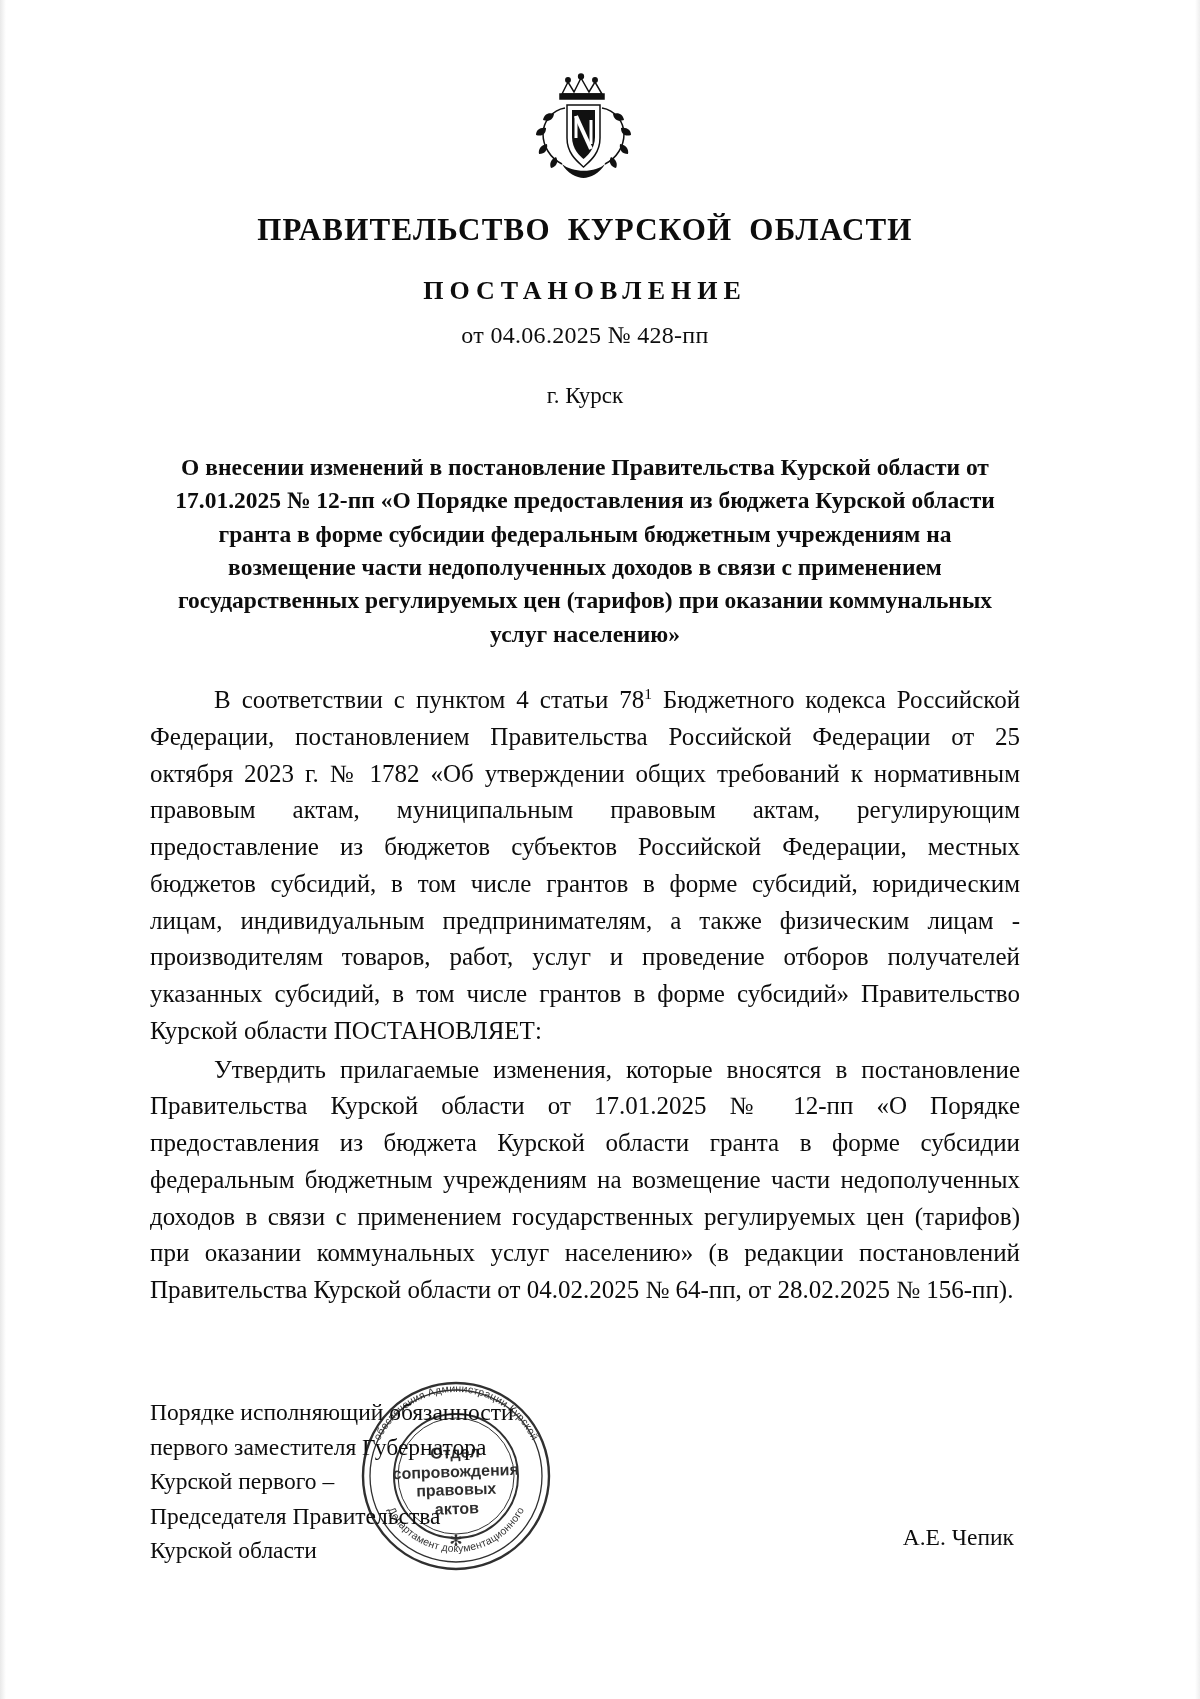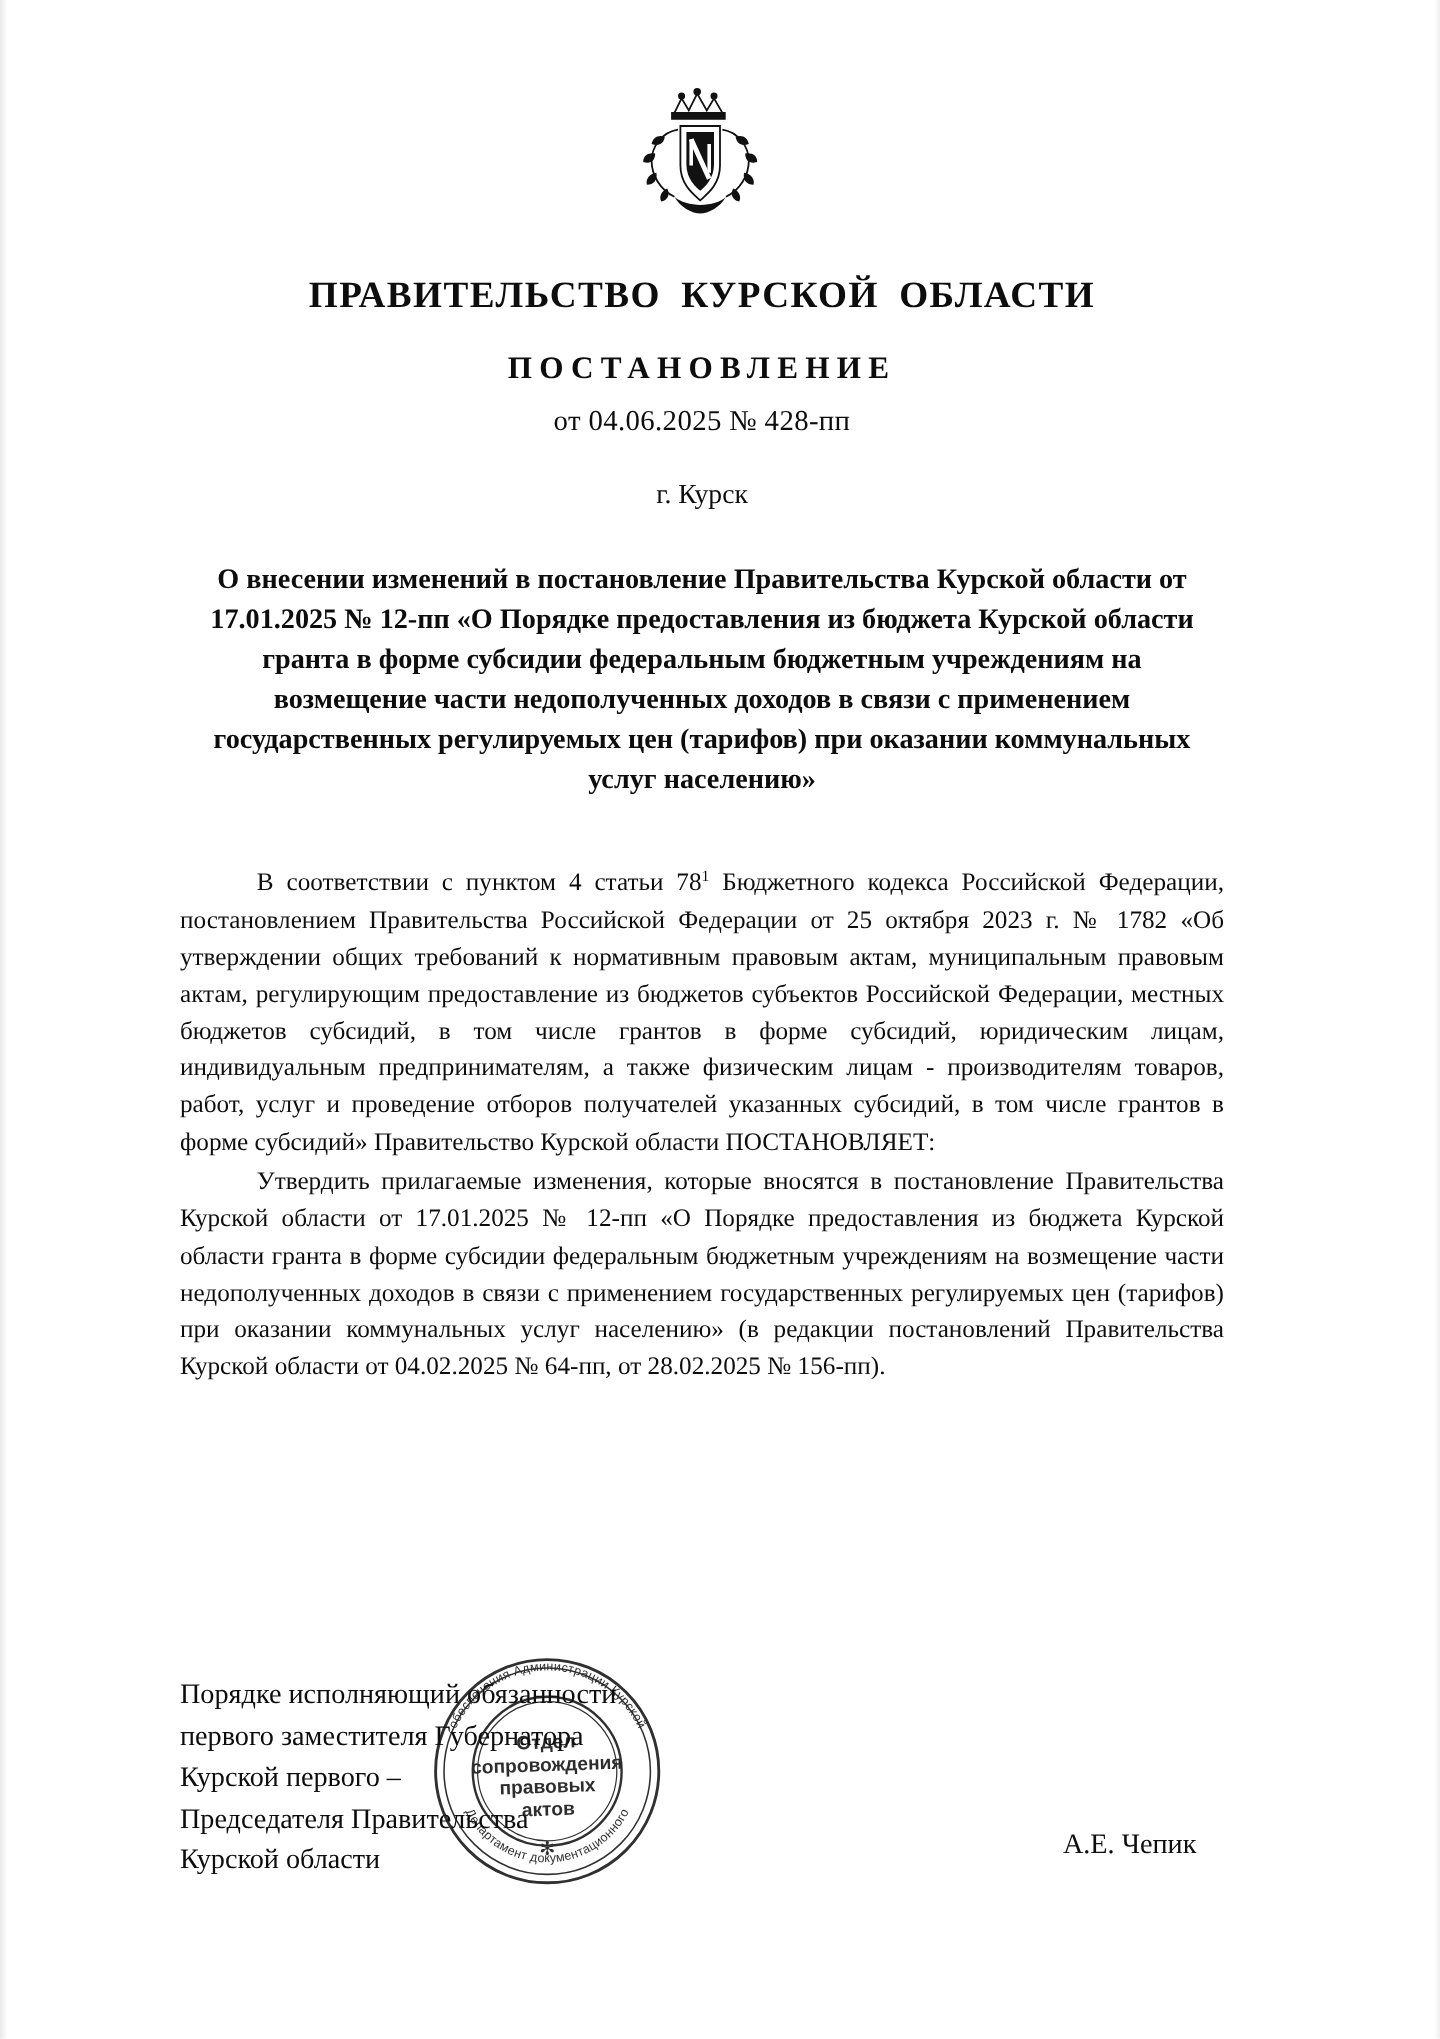"ПРАВИТЕЛЬСТВО КУРСКОЙ ОБЛАСТИ" .org-title { margin-top: 38px -> 22px }
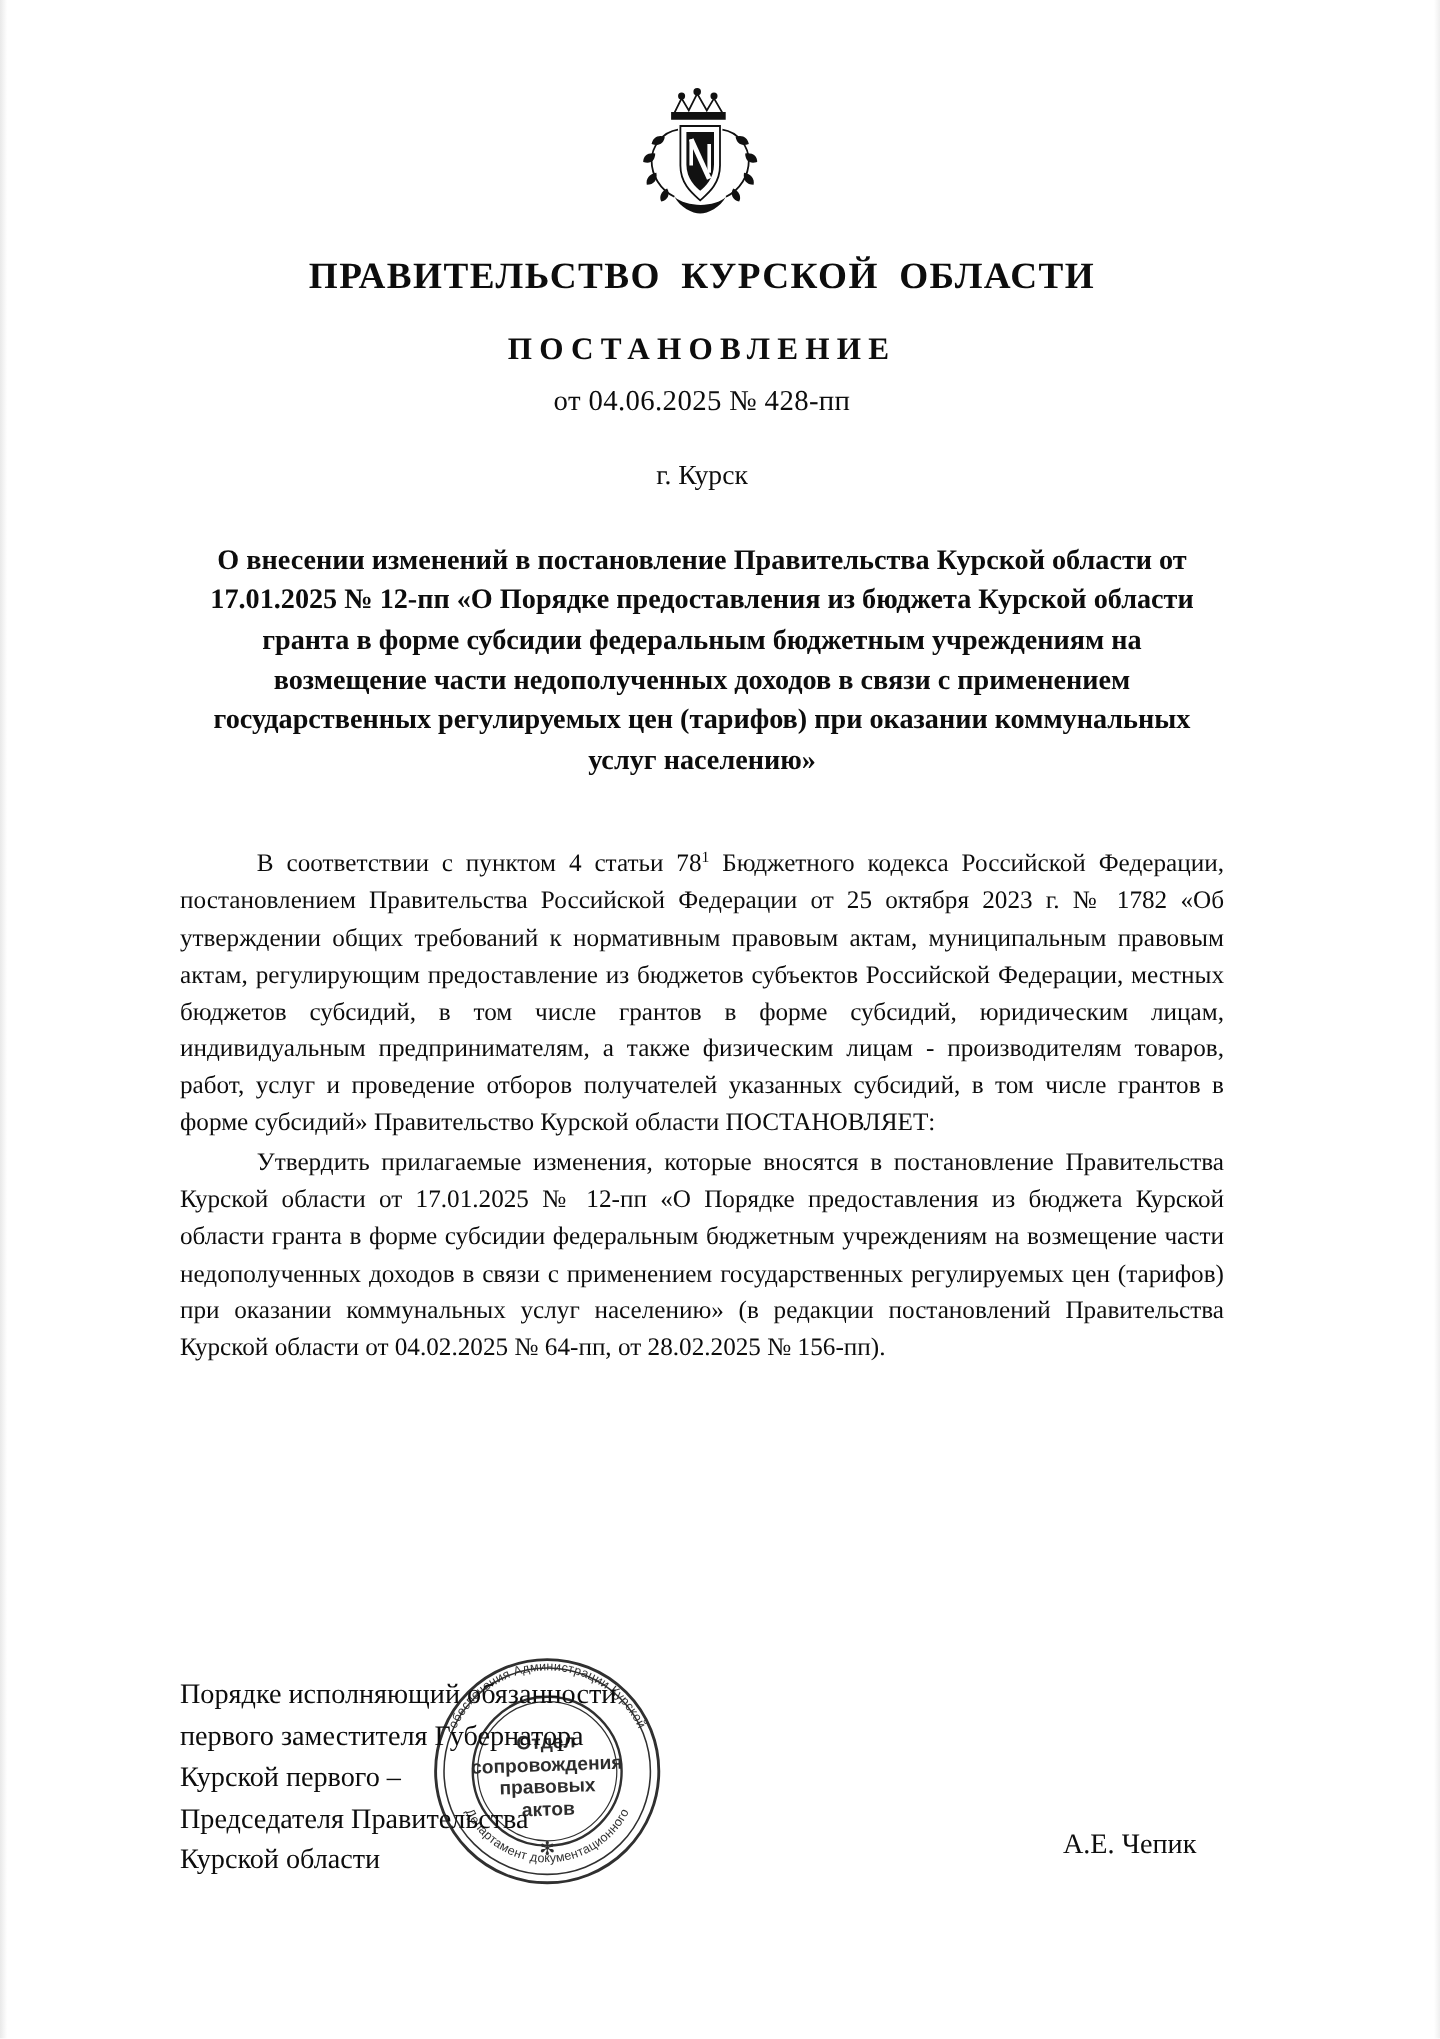"В соответствии с пунктом 4" .body-text { font-size: 21px -> 25px; margin-top: 53px -> 31px }
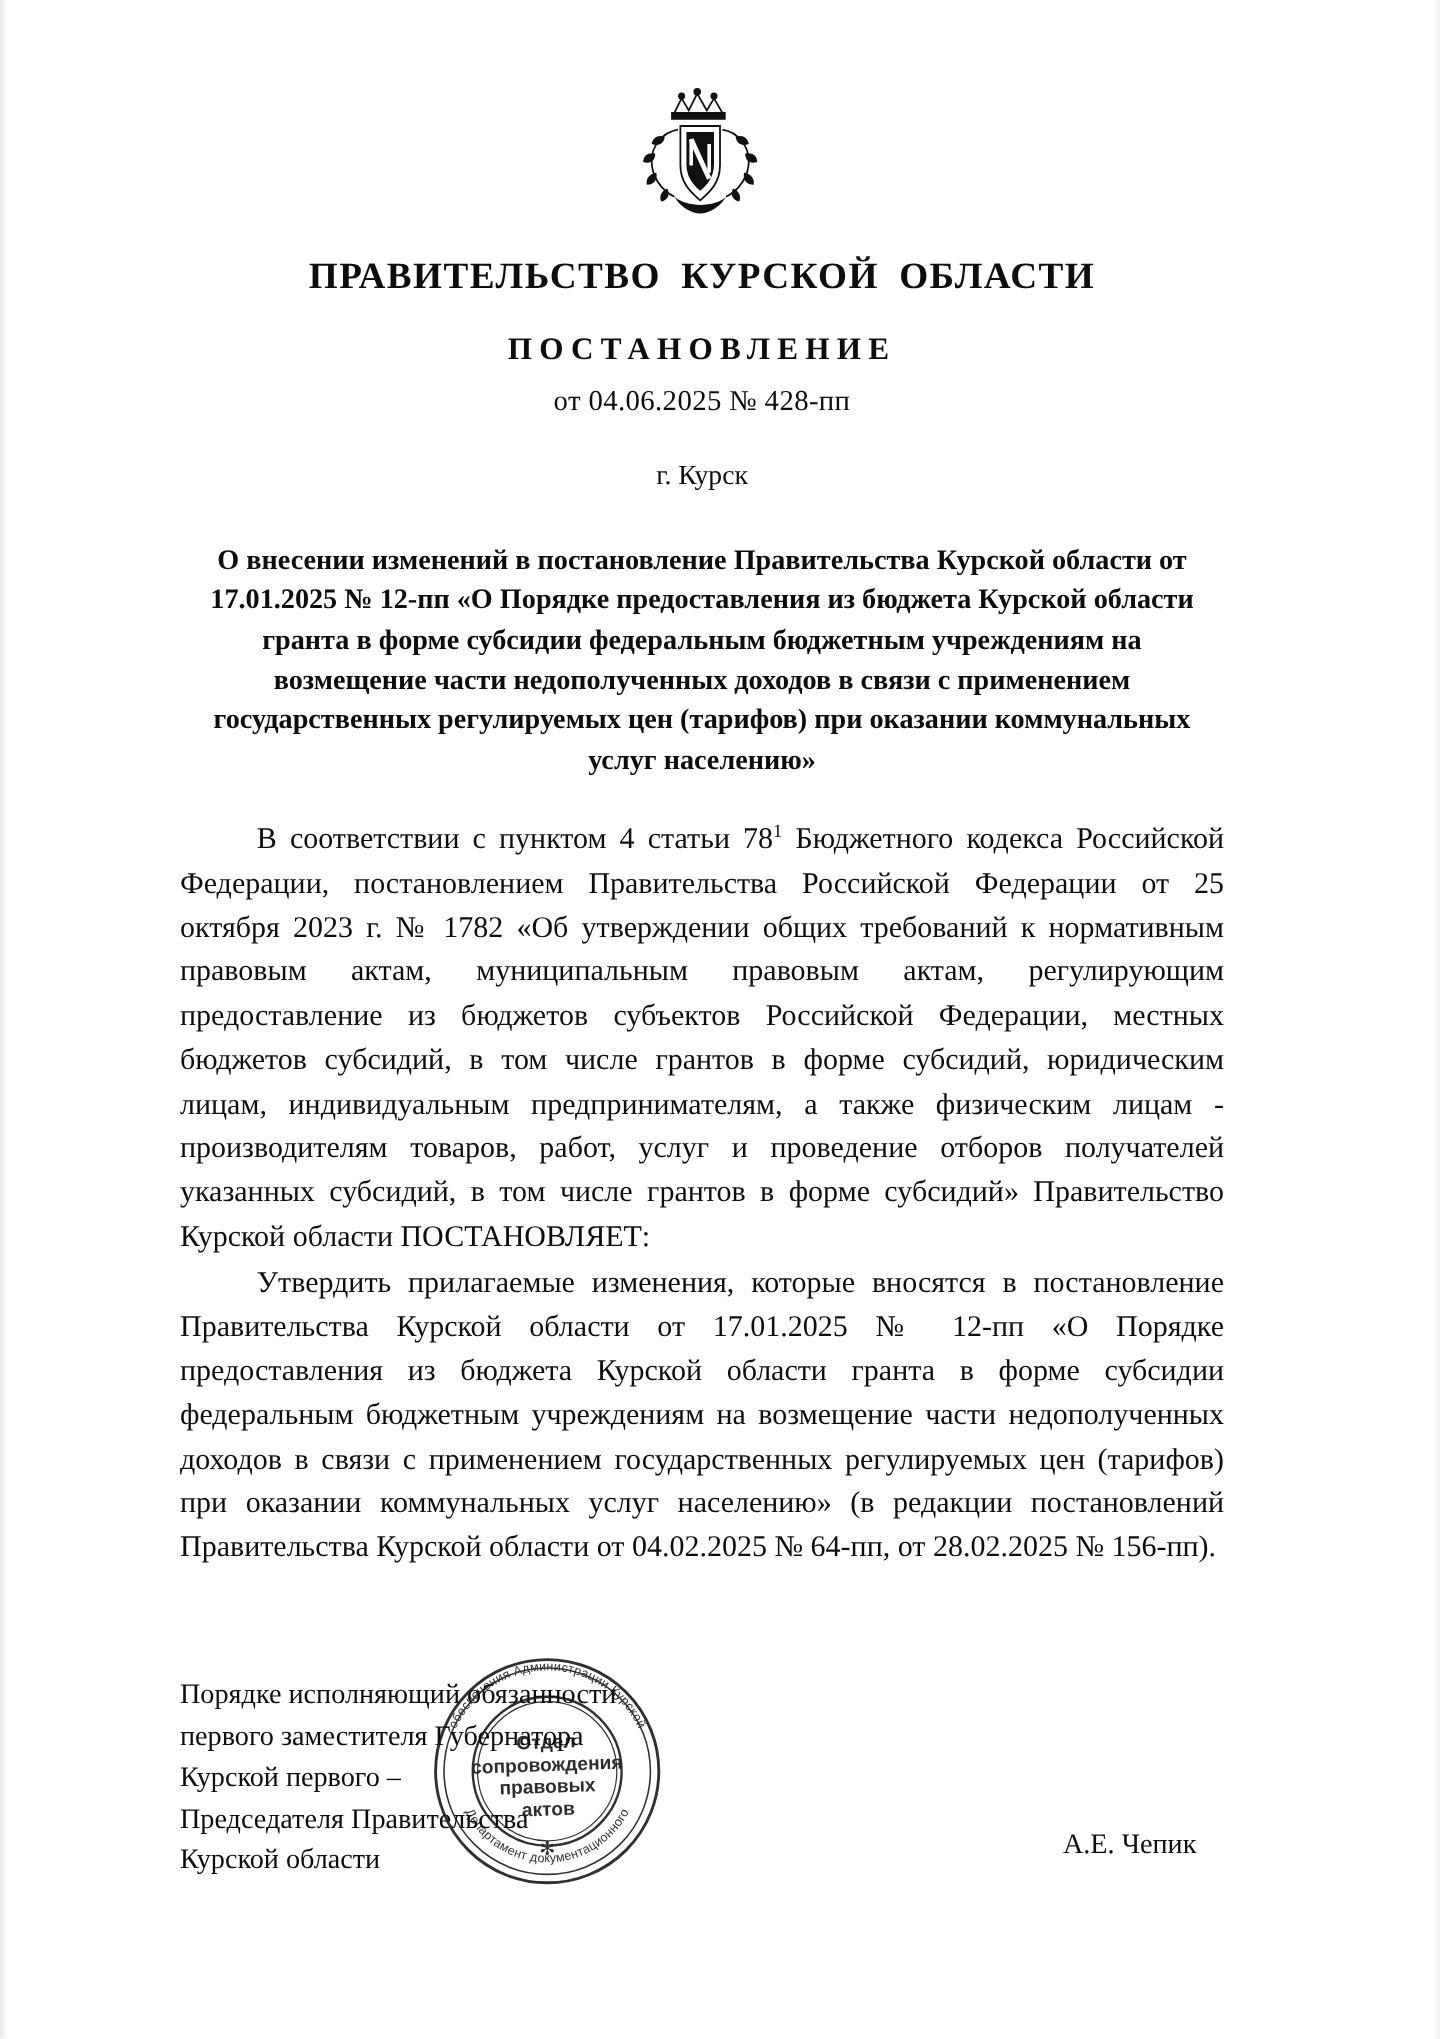"А.Е. Чепик" .sig-name { right: 23px -> 6px }
